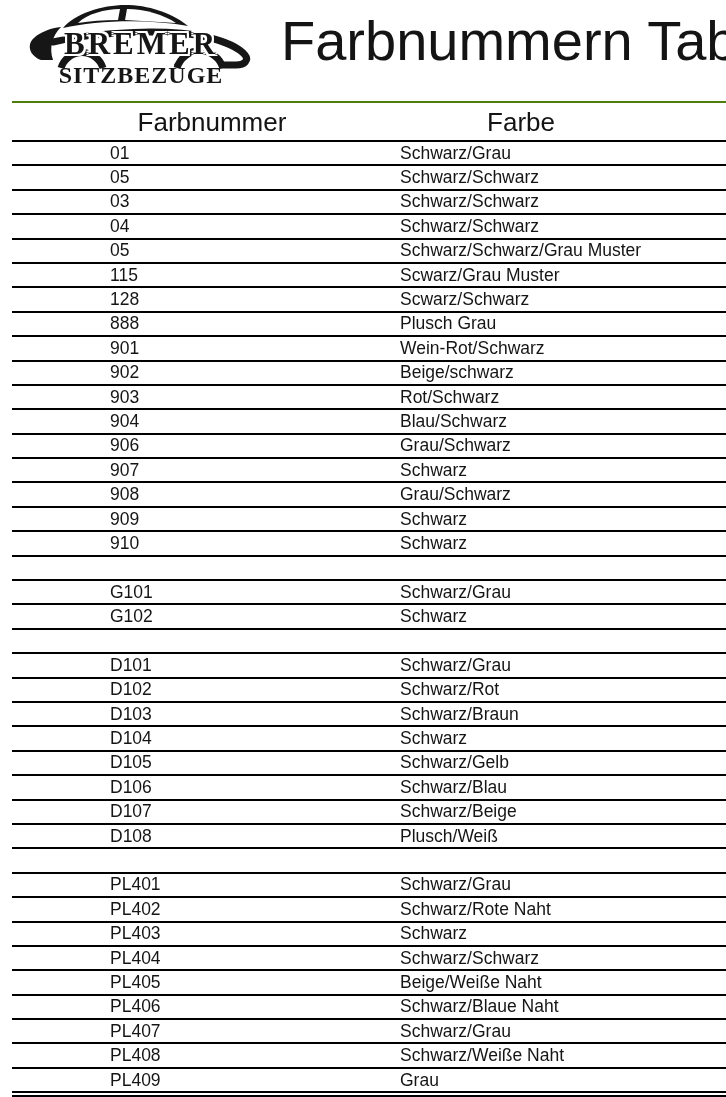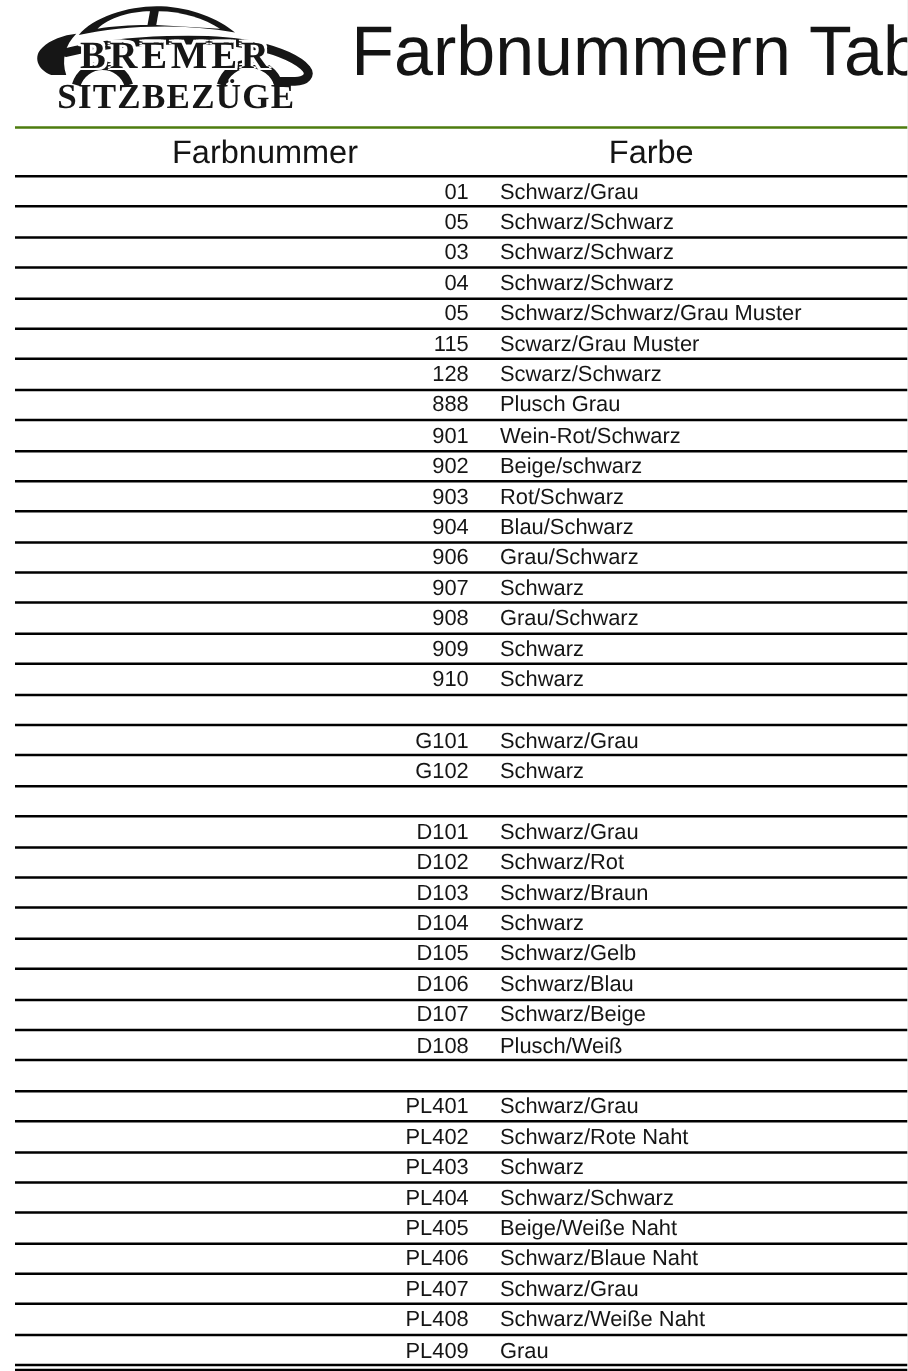"SITZBEZÜGE" .brand2 { font-size: 28px -> 24px }
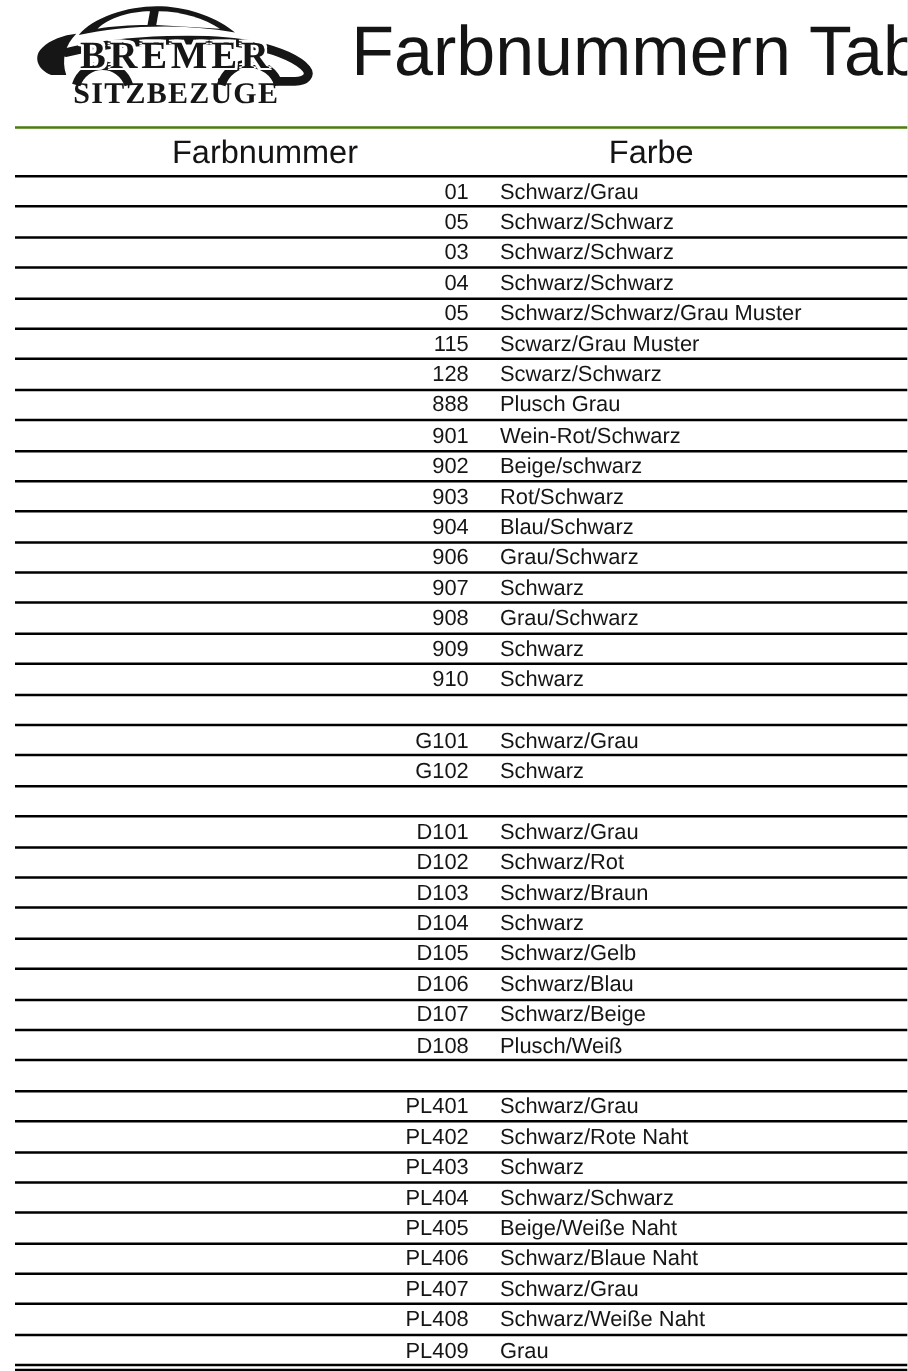"01" .cell-num { text-align: right -> none }
